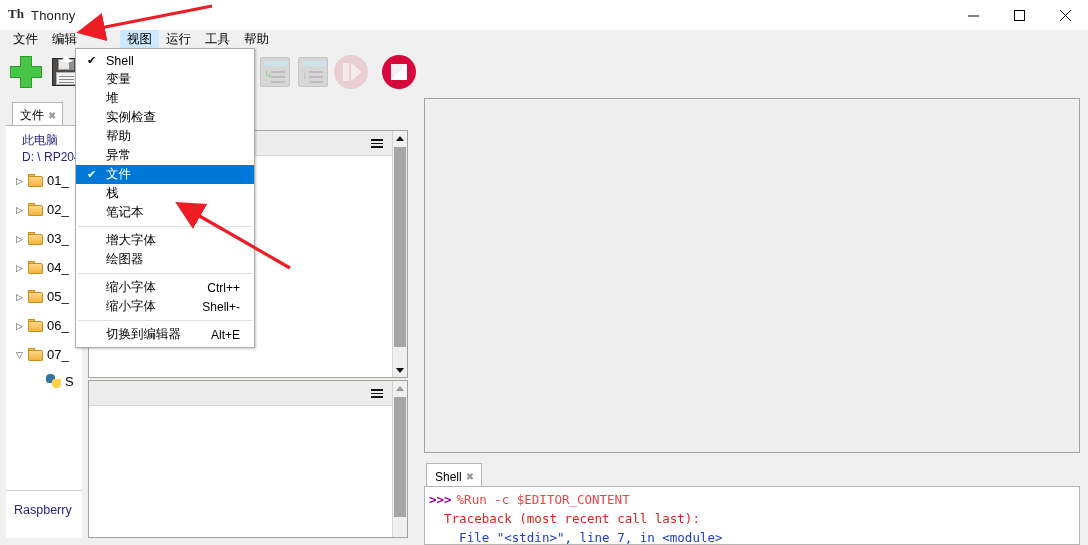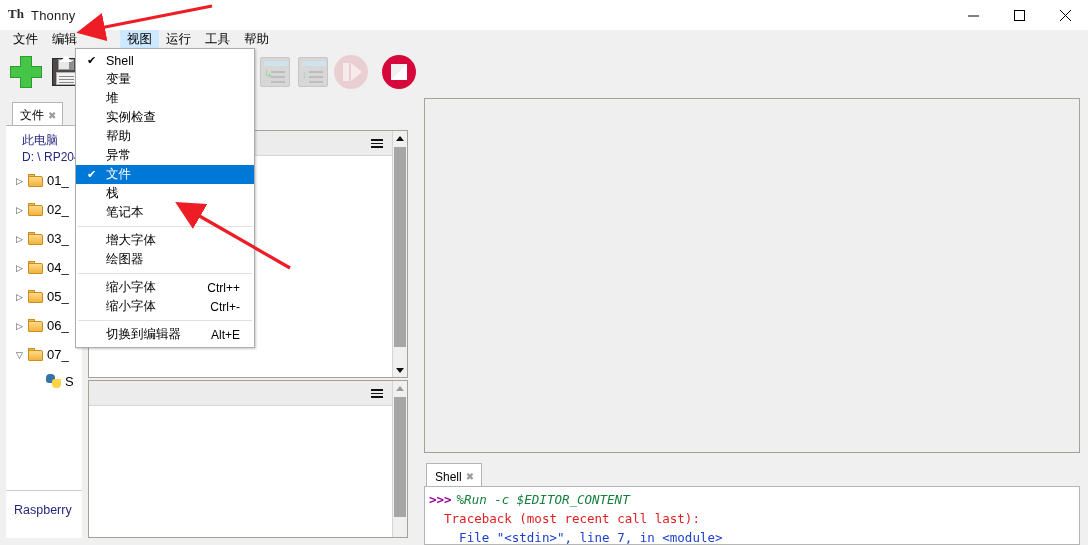"Ctrl+-" span.dd-accel { text: Ctrl+- -> Shell+- }
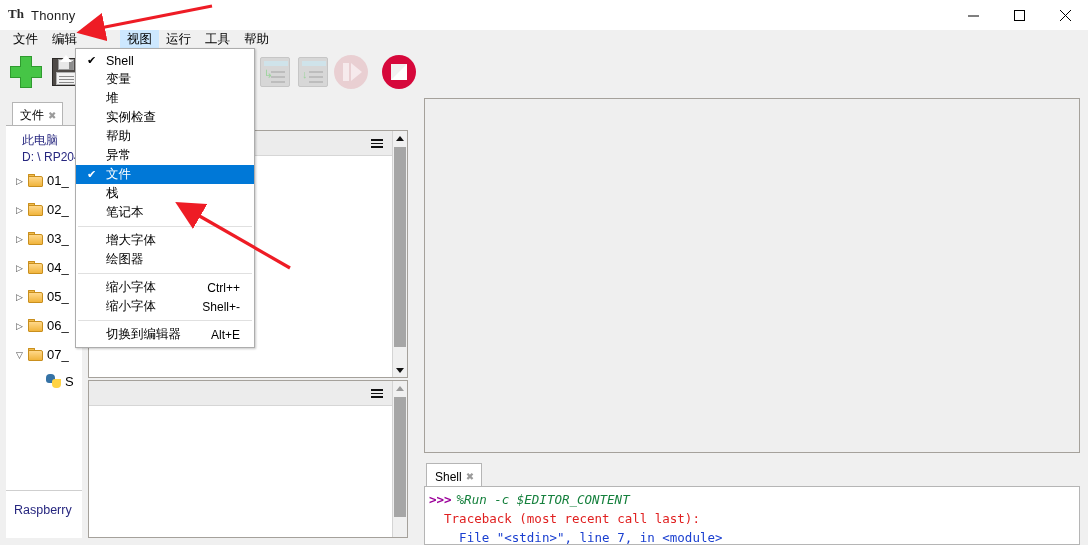"%Run -c $EDITOR_CONTENT" .sh-cmd { color: #15803d -> #ef4444; font-style: italic -> none }
